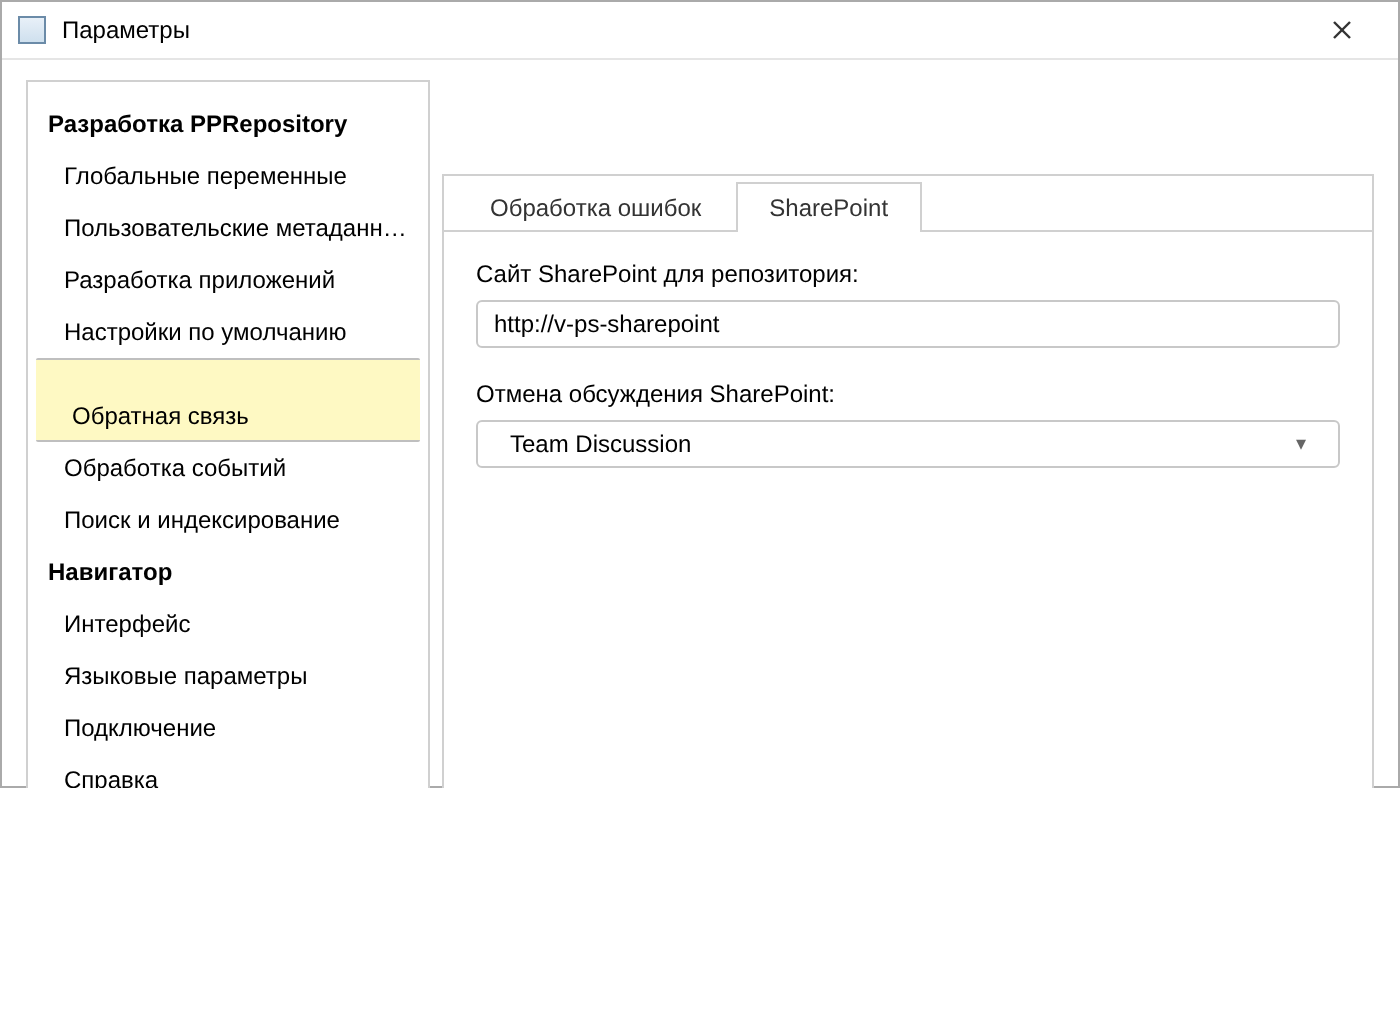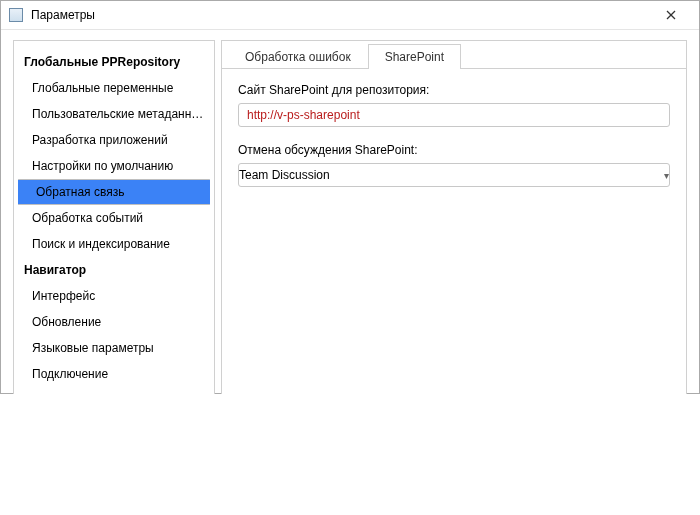"Глобальные PPRepository" div.side-section-title { text: Глобальные -> Разработка }
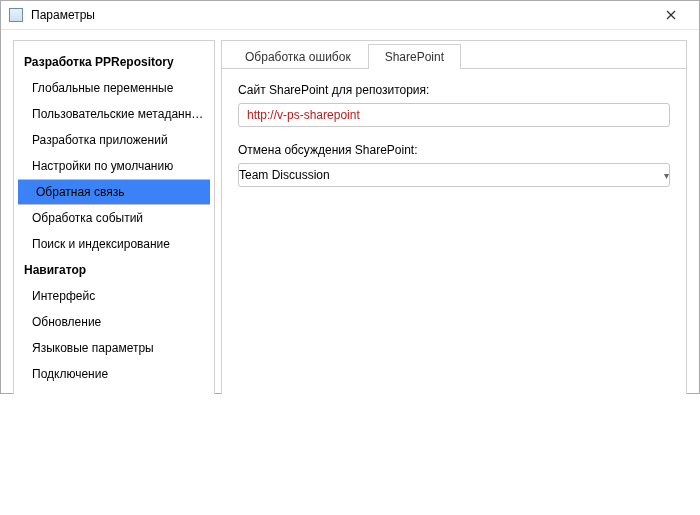"Обработка ошибок" .main { margin-top: none -> 47px }
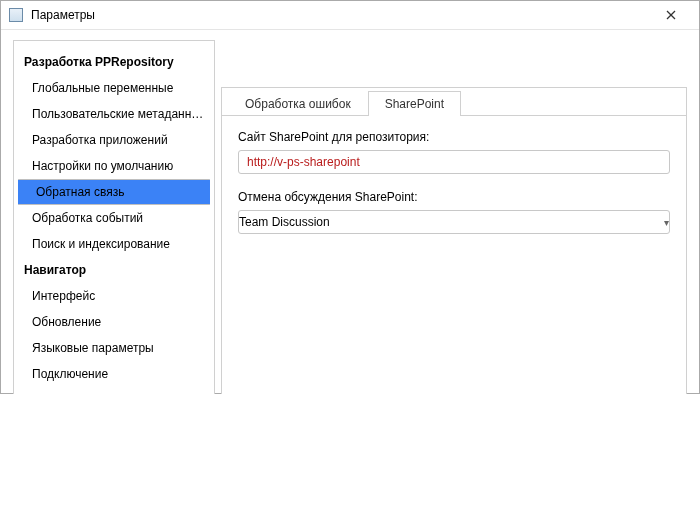"http://v-ps-sharepoint" .text-input { color: #b91c1c -> #000000 }
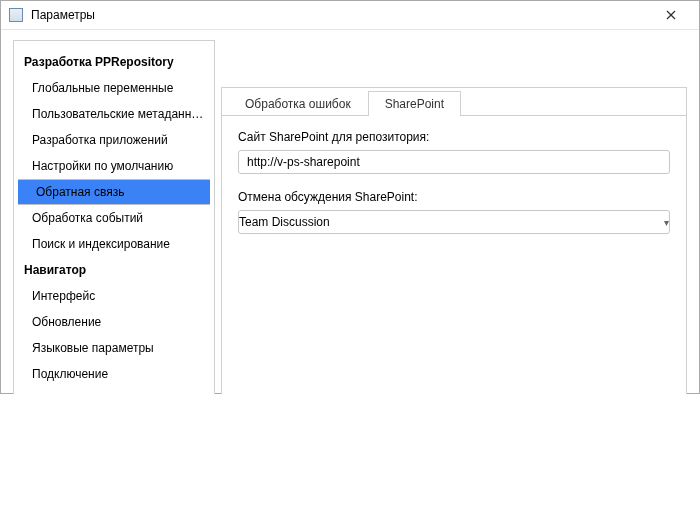"Обратная связь" .side-item.selected { background: #3b82f6 -> #fef9c3; padding-top: 3px -> 19px }
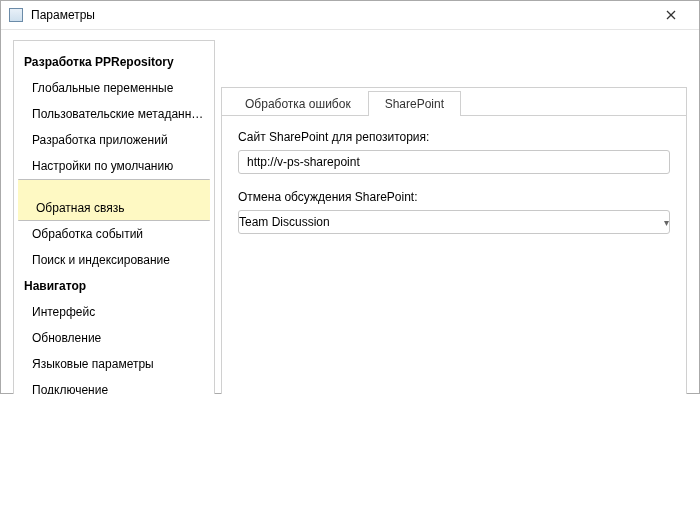"Team Discussion" .combo { padding: 4px 0 -> 4px 16px }
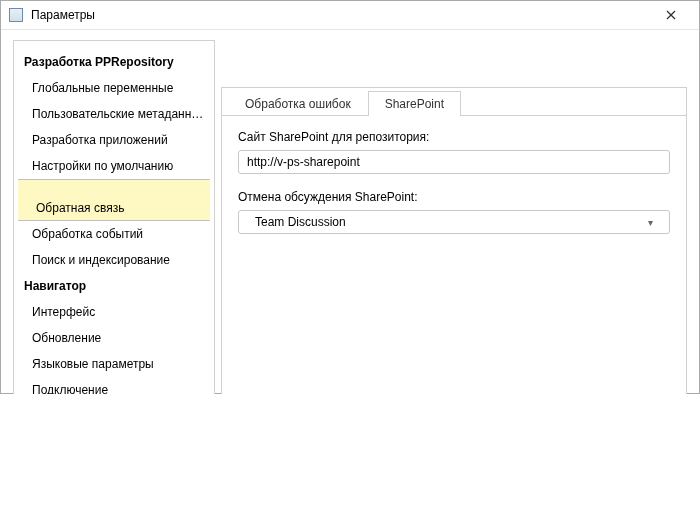"Обновление" div.side-item { html: <div>Обновление</div> -> none }
